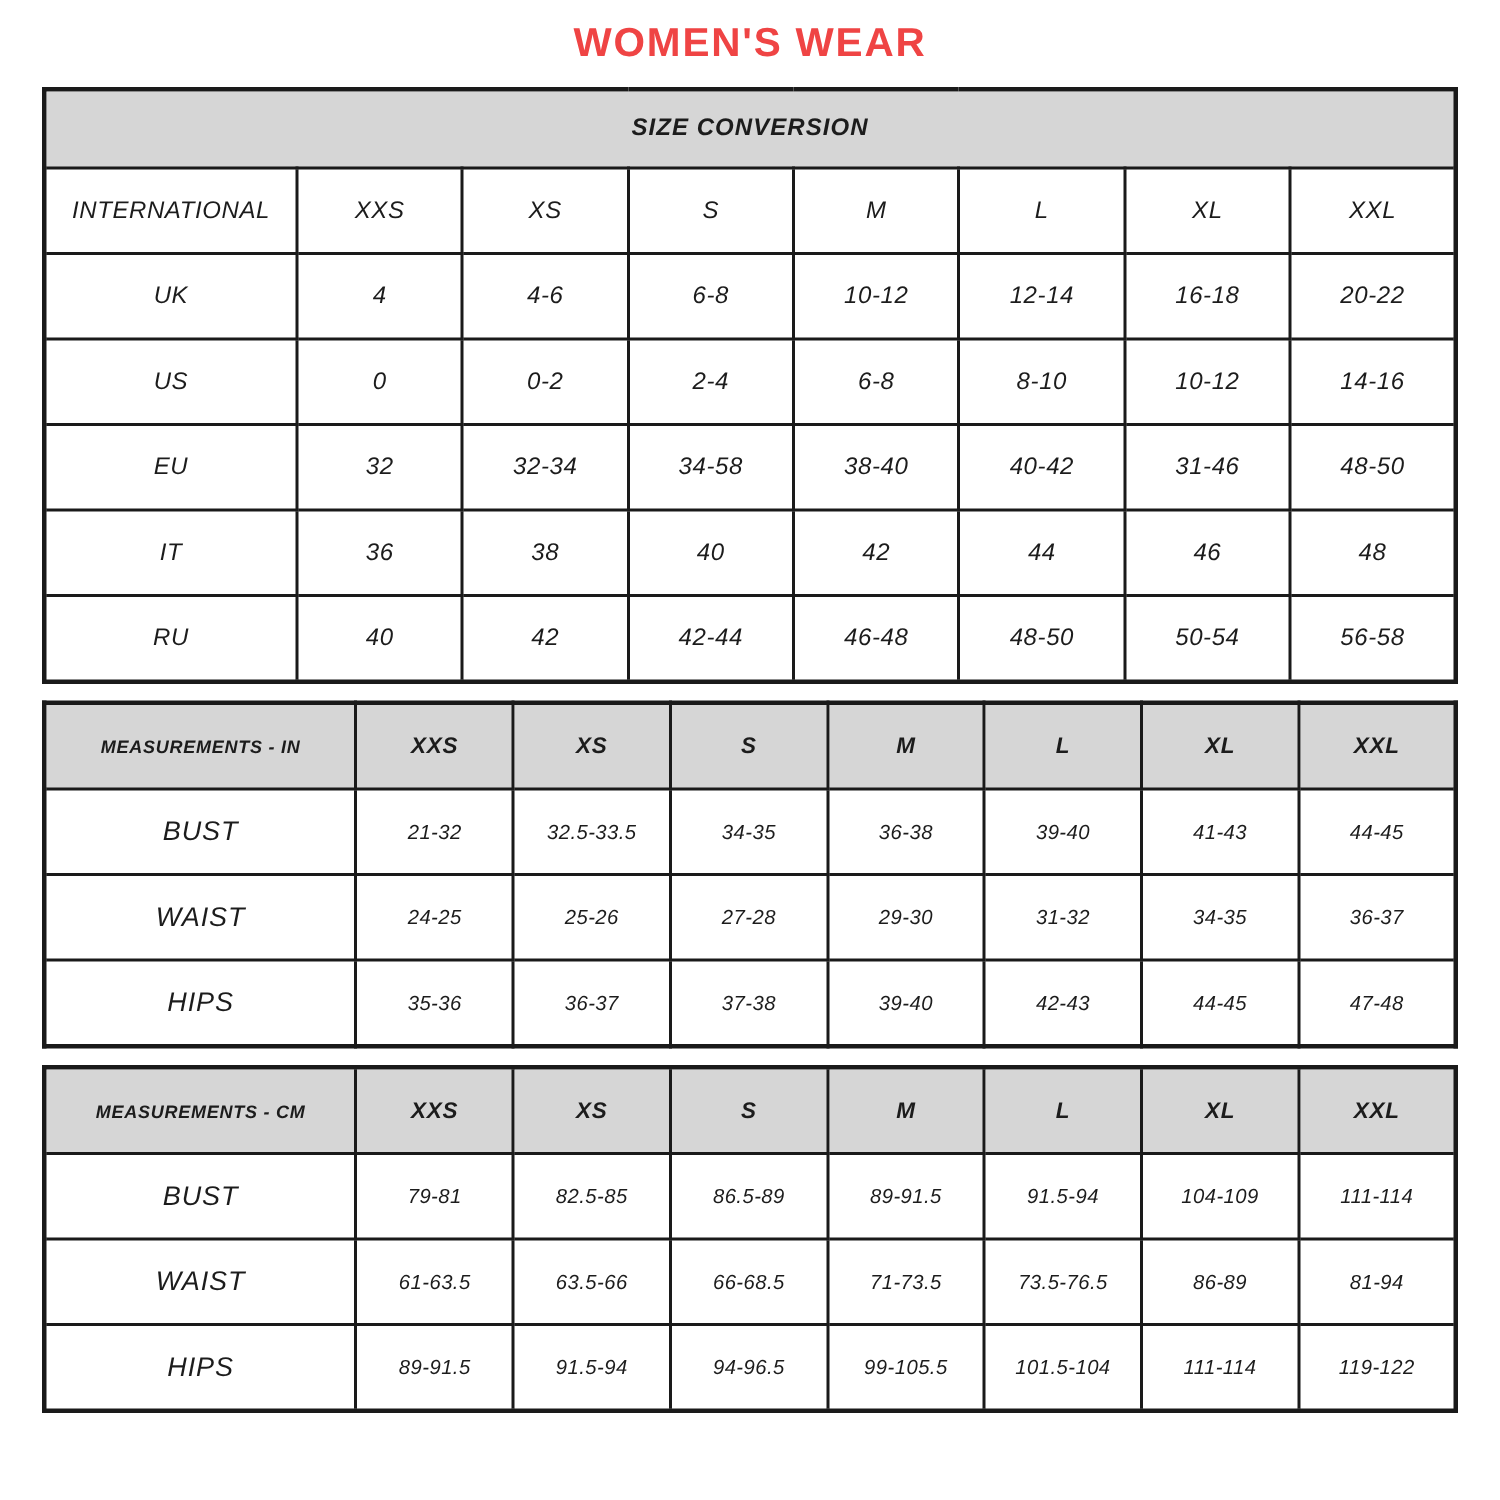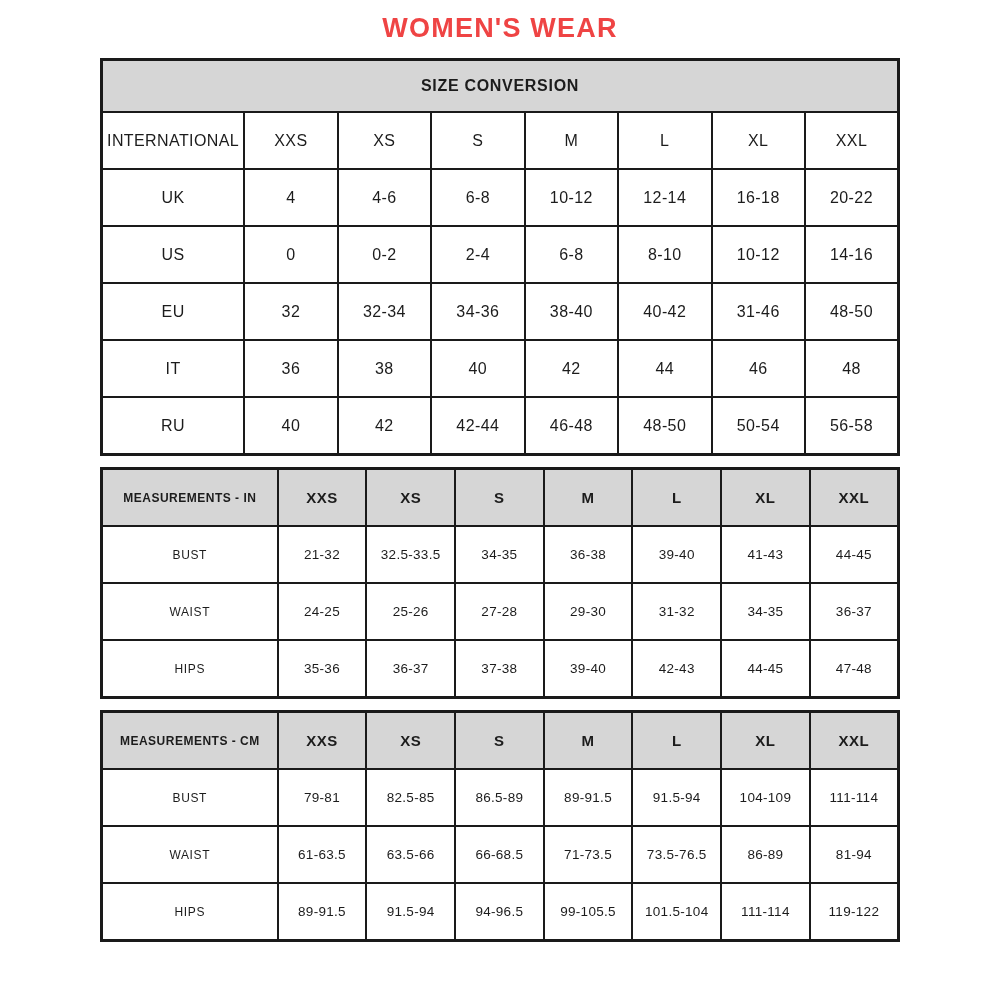"SIZE CONVERSION" table.size-table { font-style: none -> italic; width: 800px -> 944px }
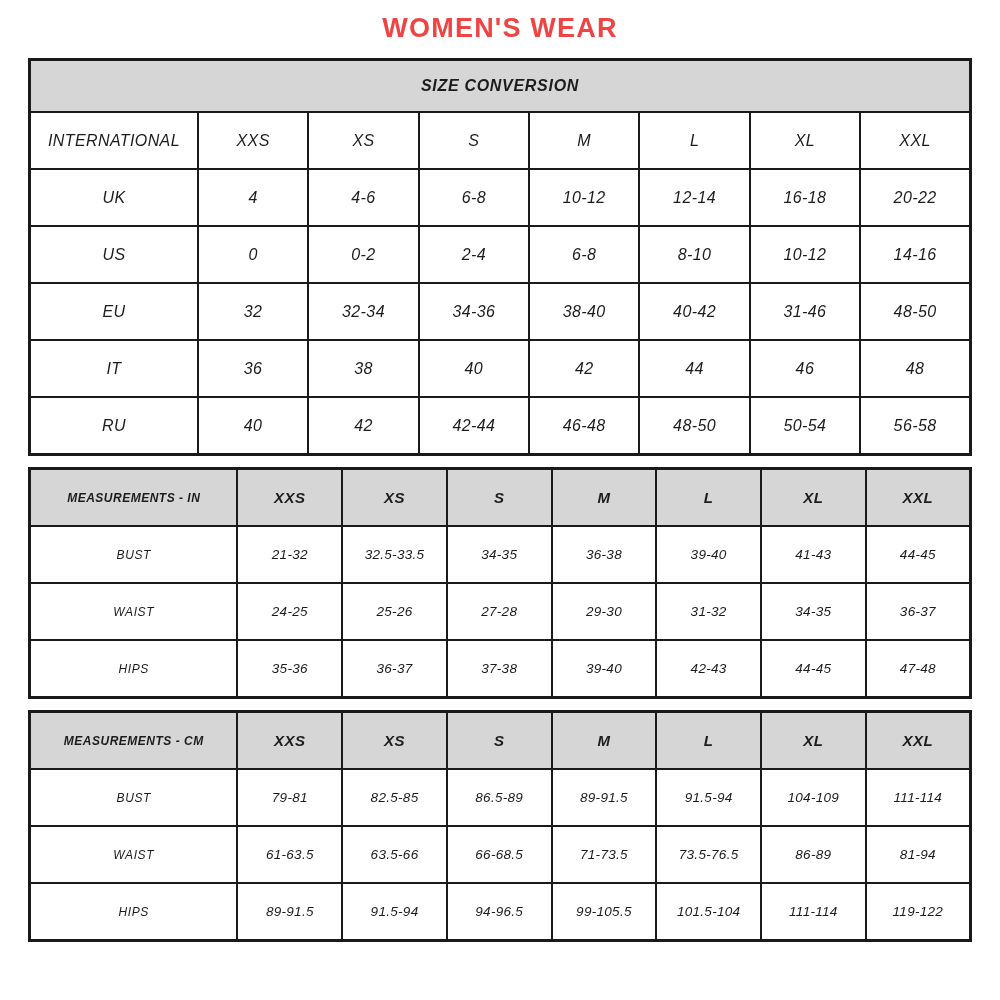"34-36" td.value-cell { text: 34-36 -> 34-58 }
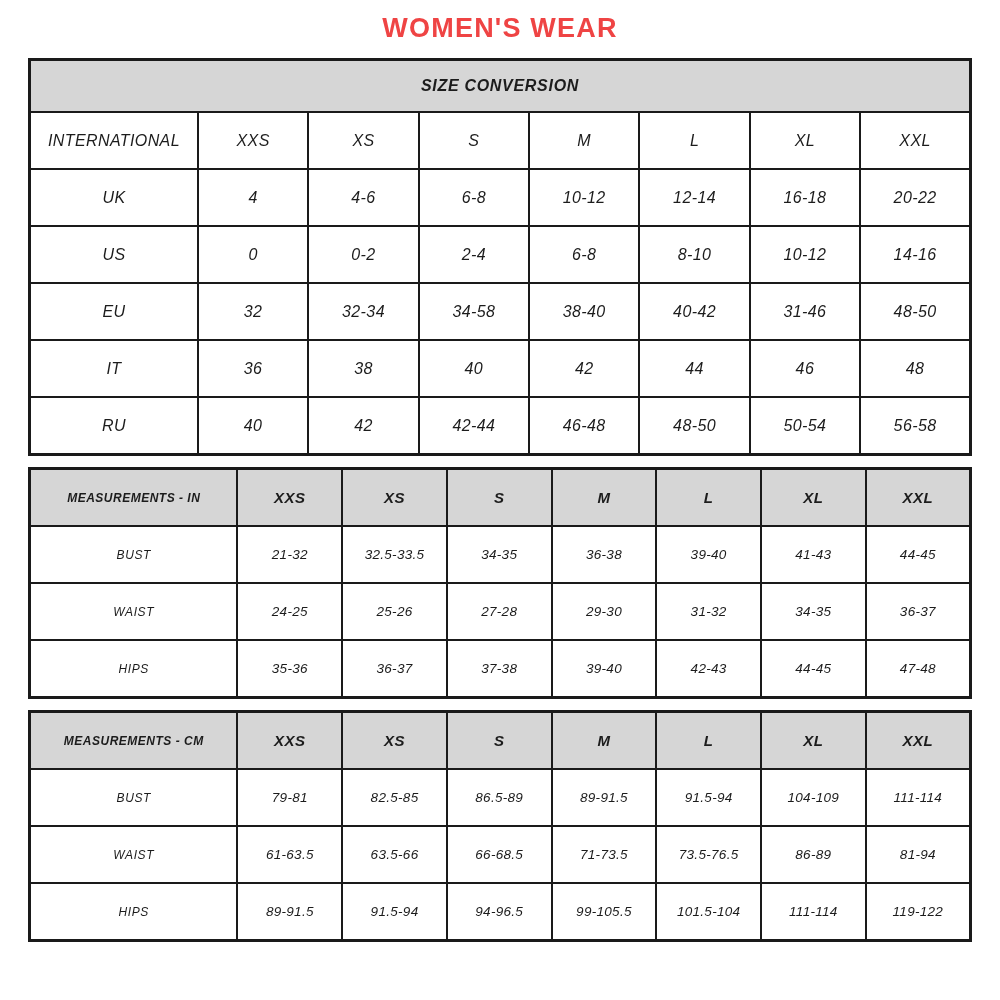"BUST" .measure-table td.row-label { font-size: 12px -> 18px }
